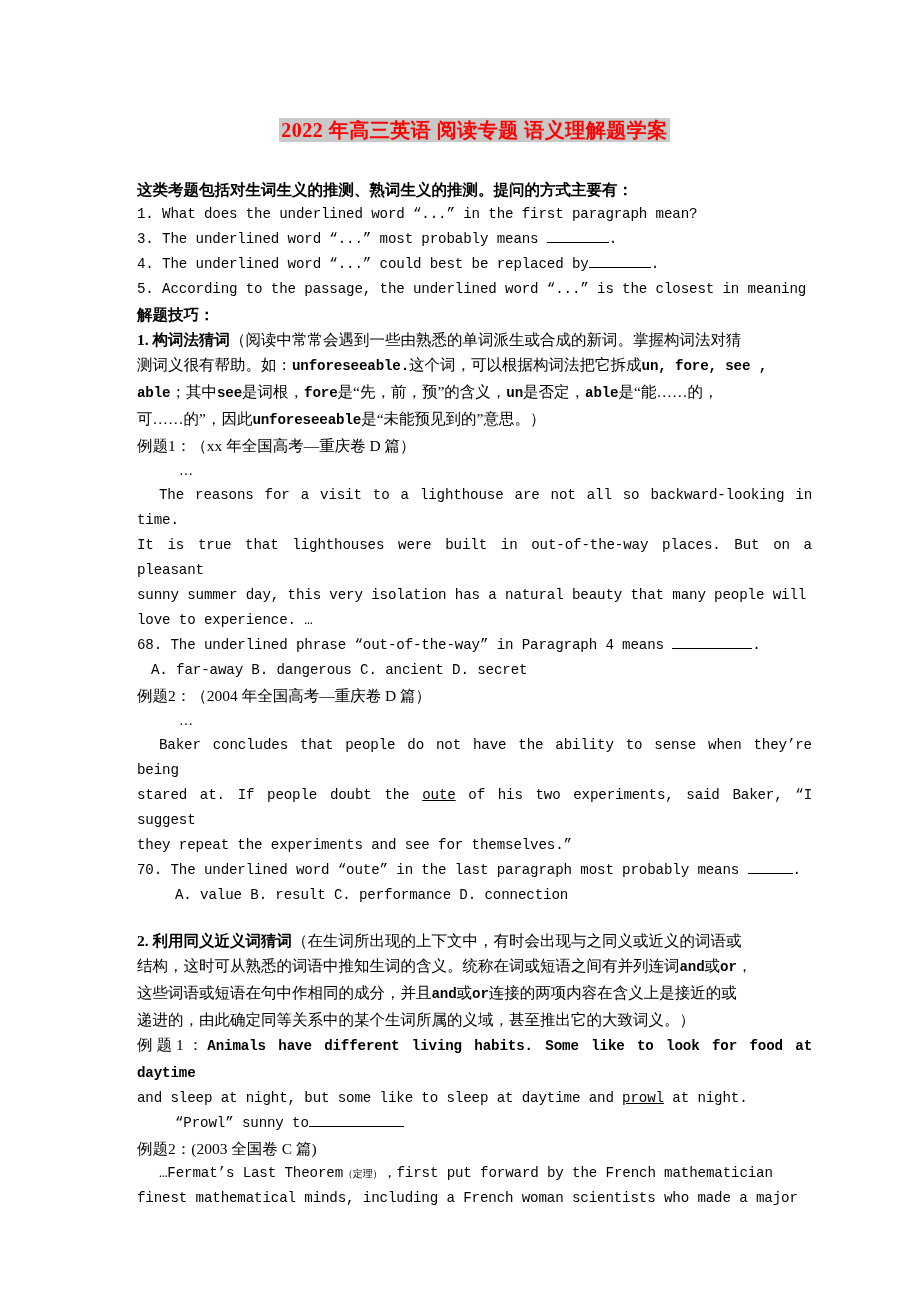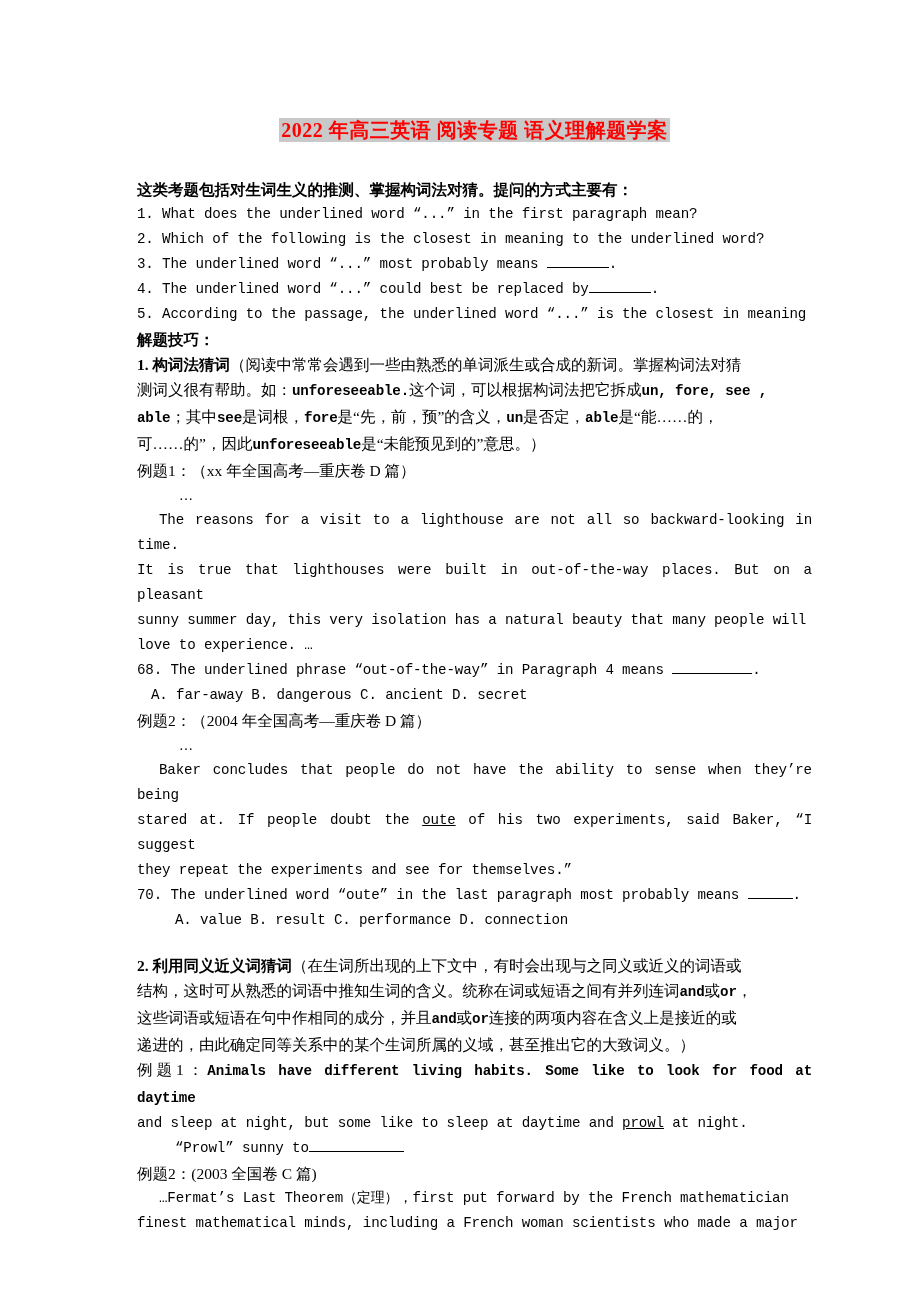"这类考题包括对生词生义的推测、掌握构词法对猜。提问的方式主要有：" p.zh { text: 掌握构词法对猜 -> 熟词生义的推测 }
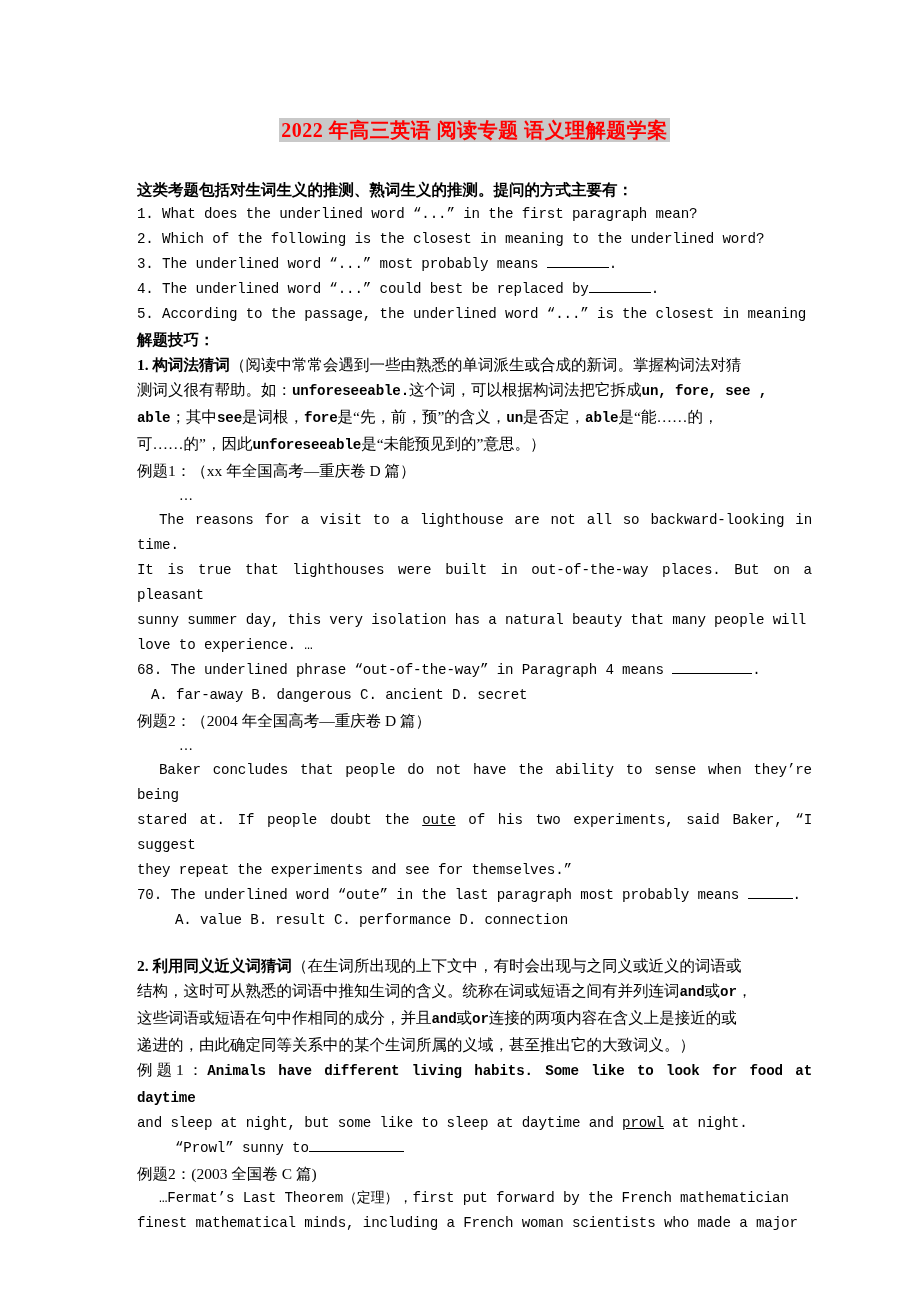"2. Which of the following" p.en { html: <p>2. Which of the following is the closest in meaning to the underlined word?</p> -> none }
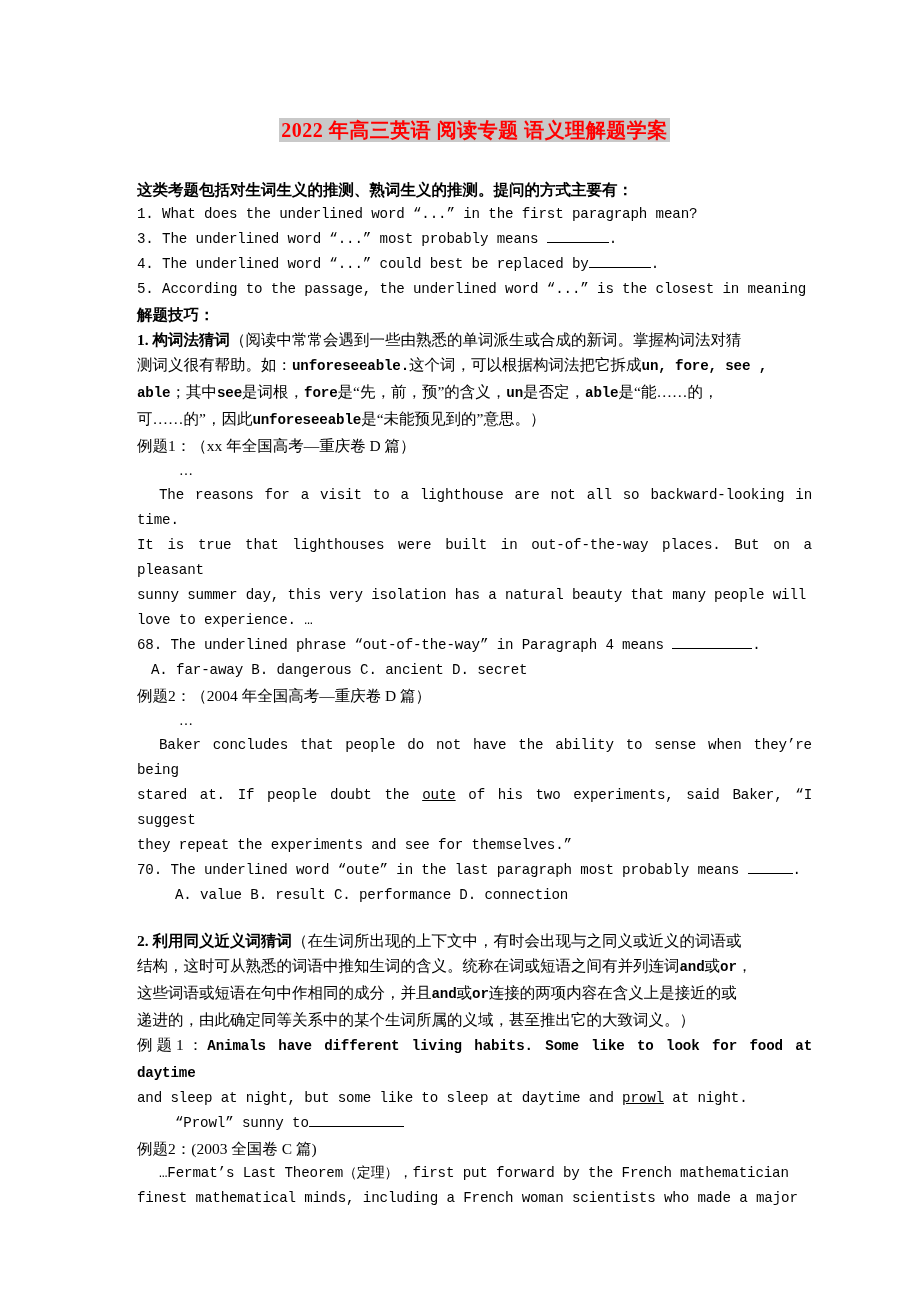"（定理）" .serif-in { font-family: Liberation Mono, monospace -> Liberation Serif, serif; font-size: 14px -> 10px }
